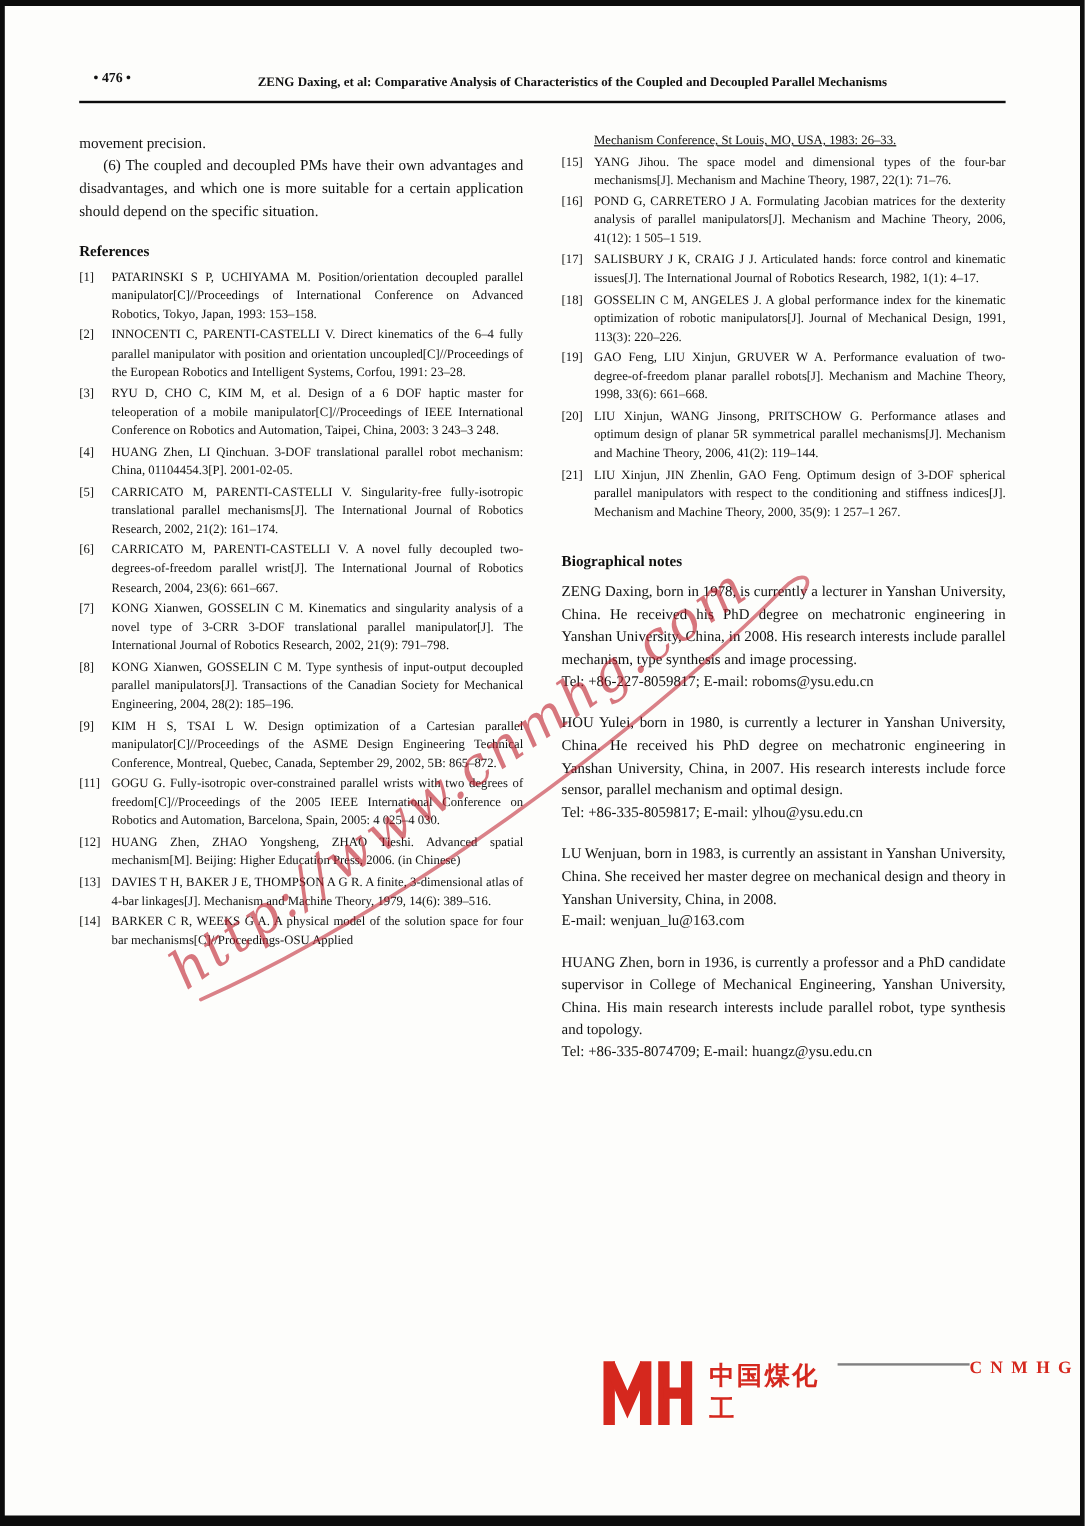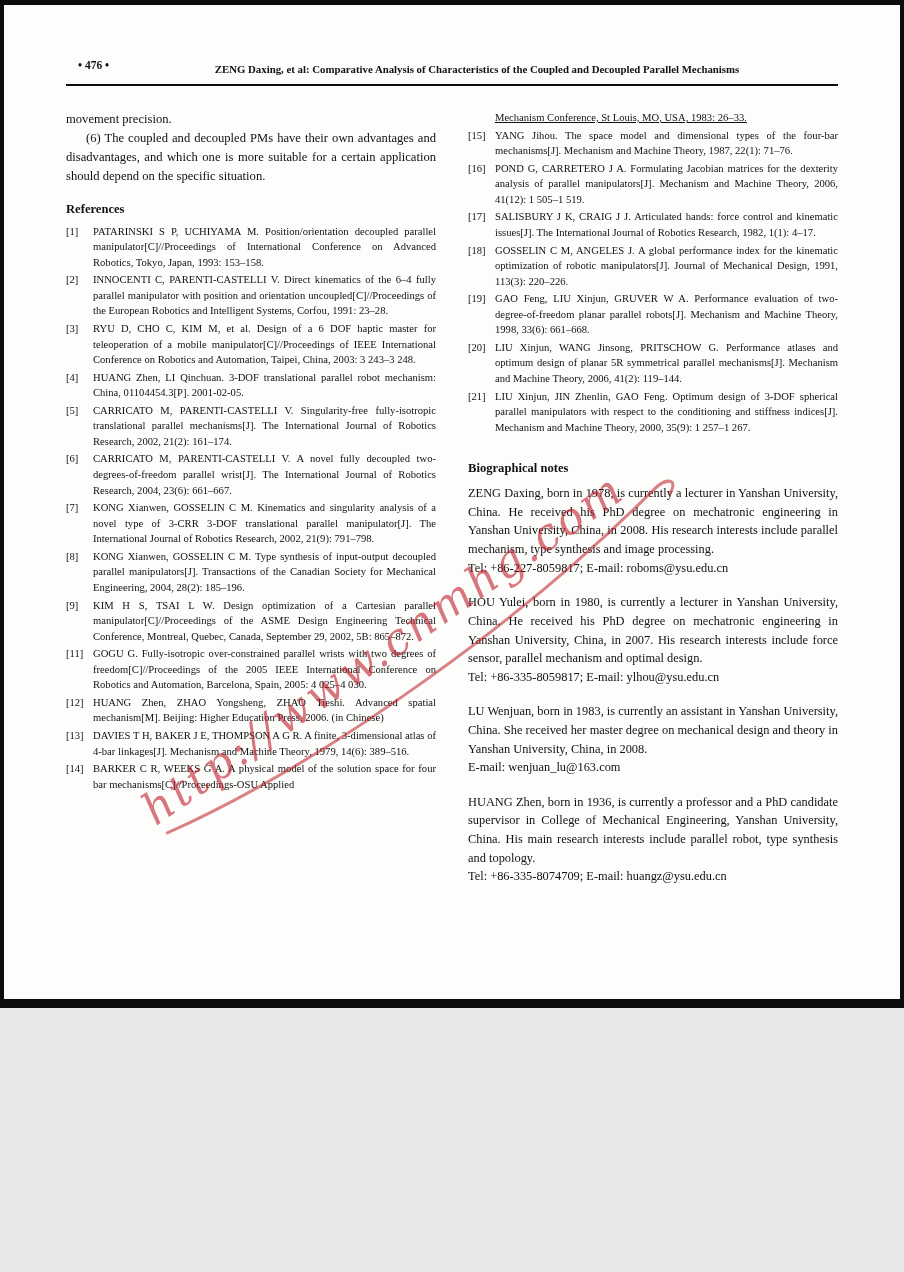"• 476 •" .page { height: 1008px -> 1272px }
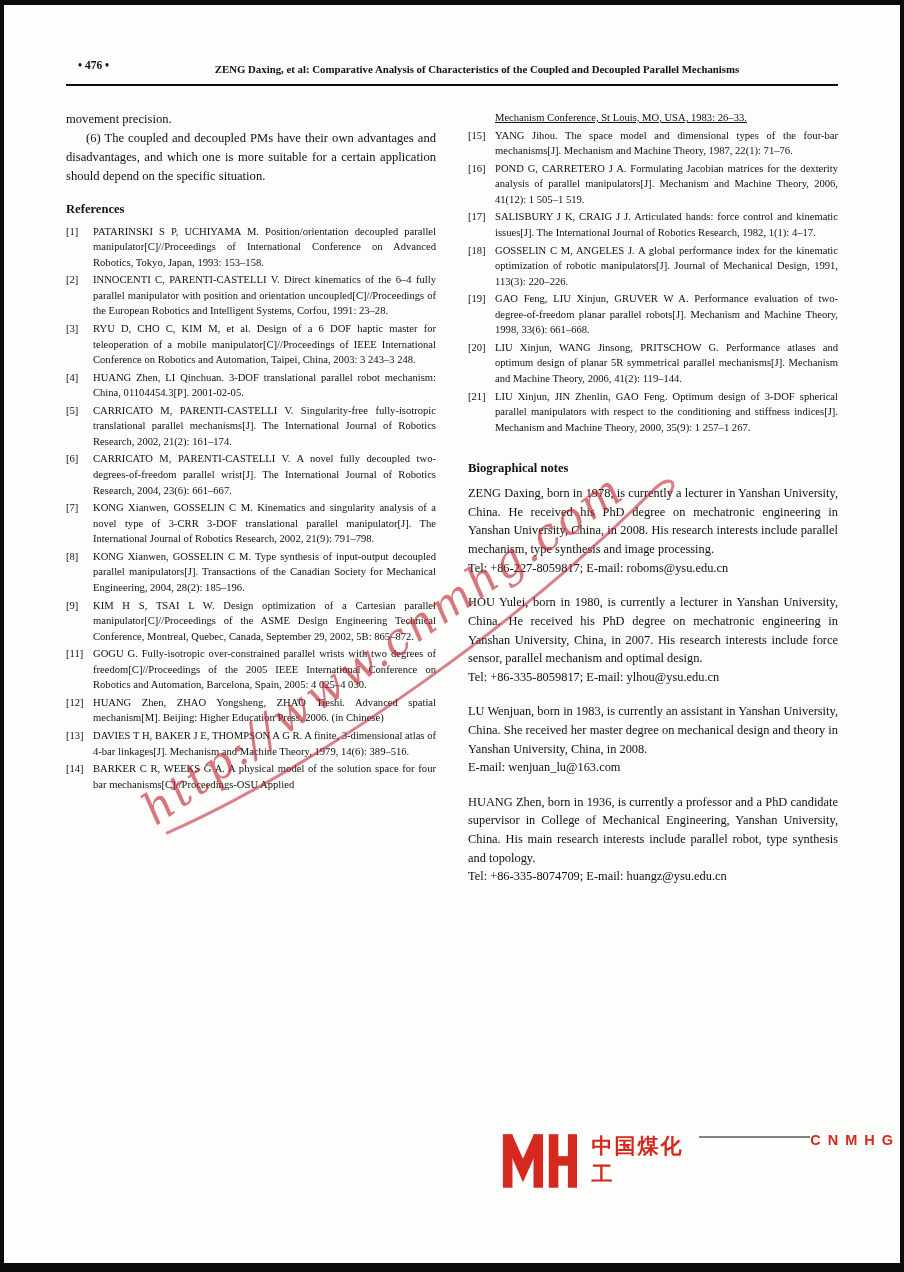"CNMHG" .logo-latin { font-family: Liberation Sans, sans-serif -> Liberation Serif, serif }
